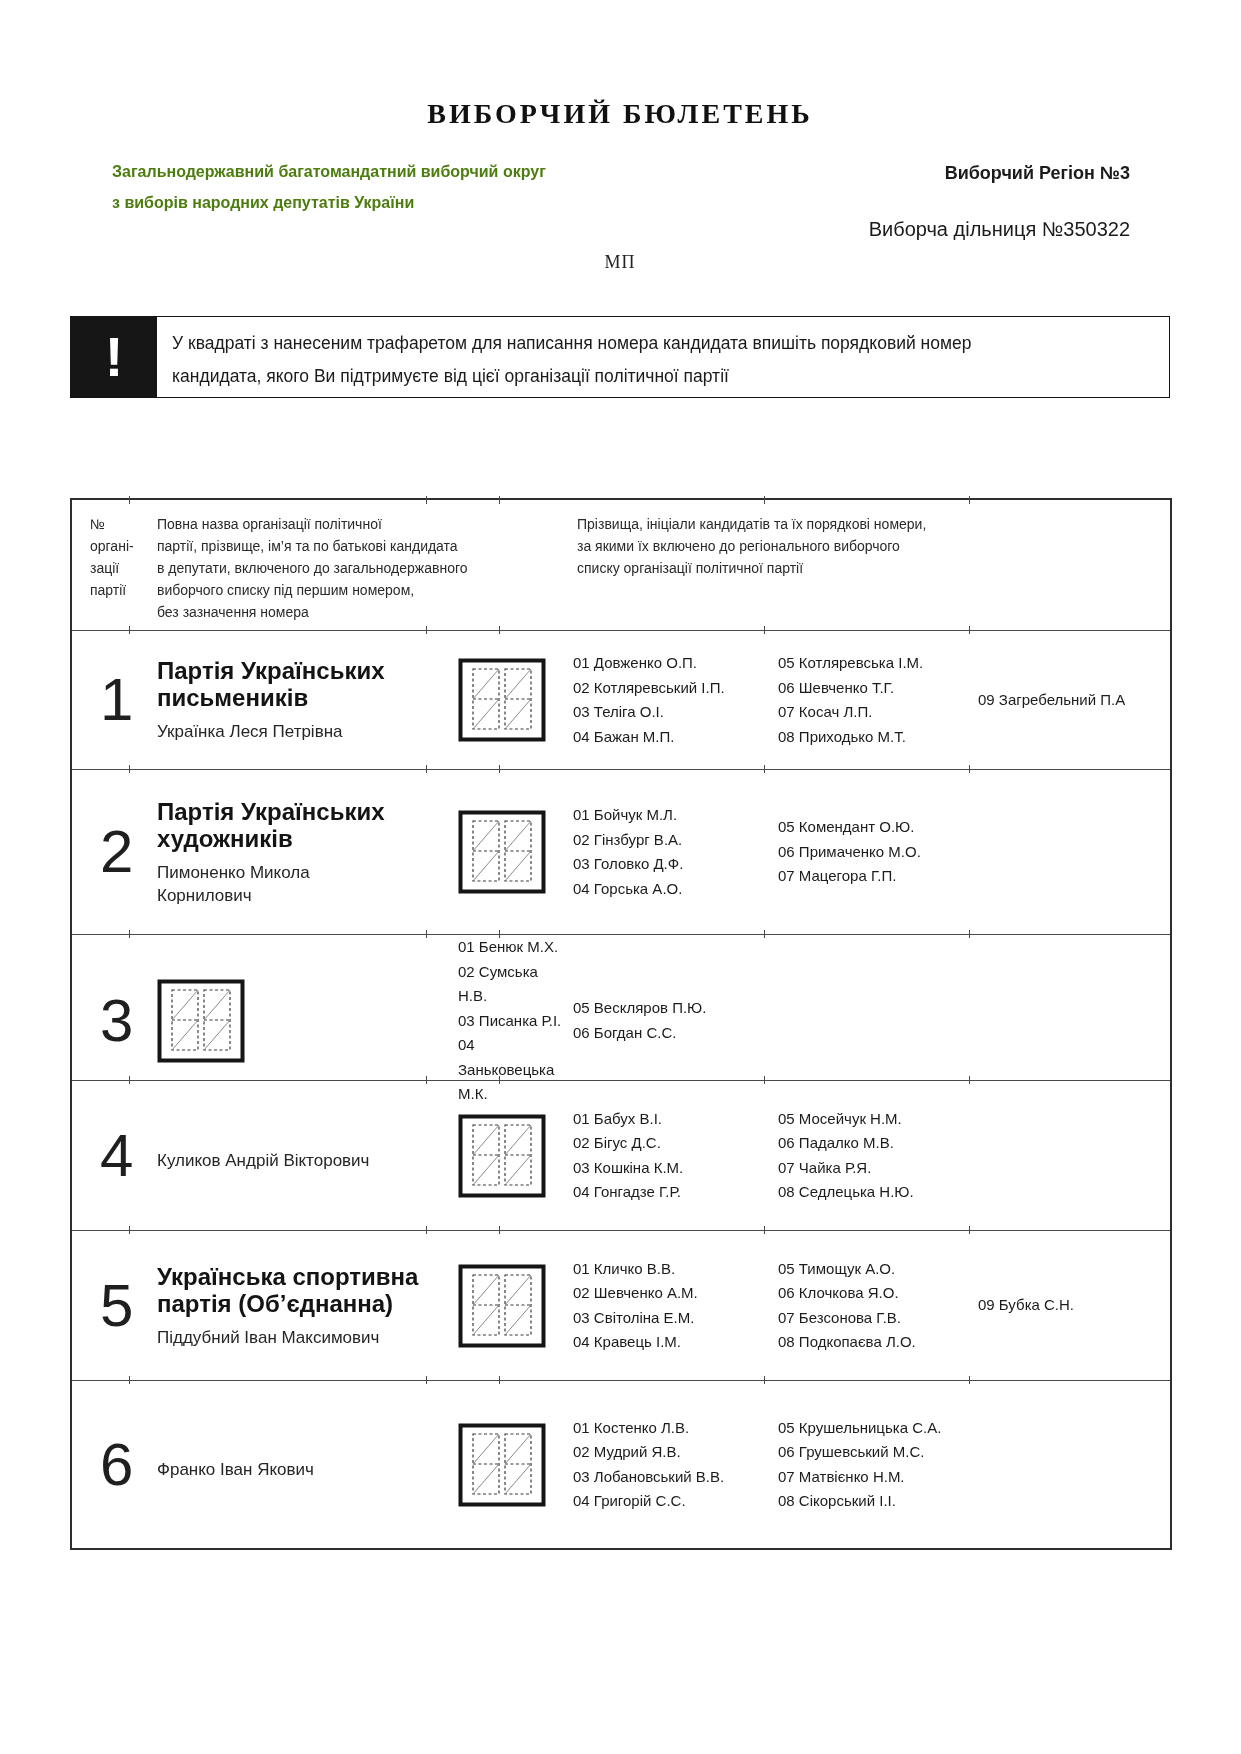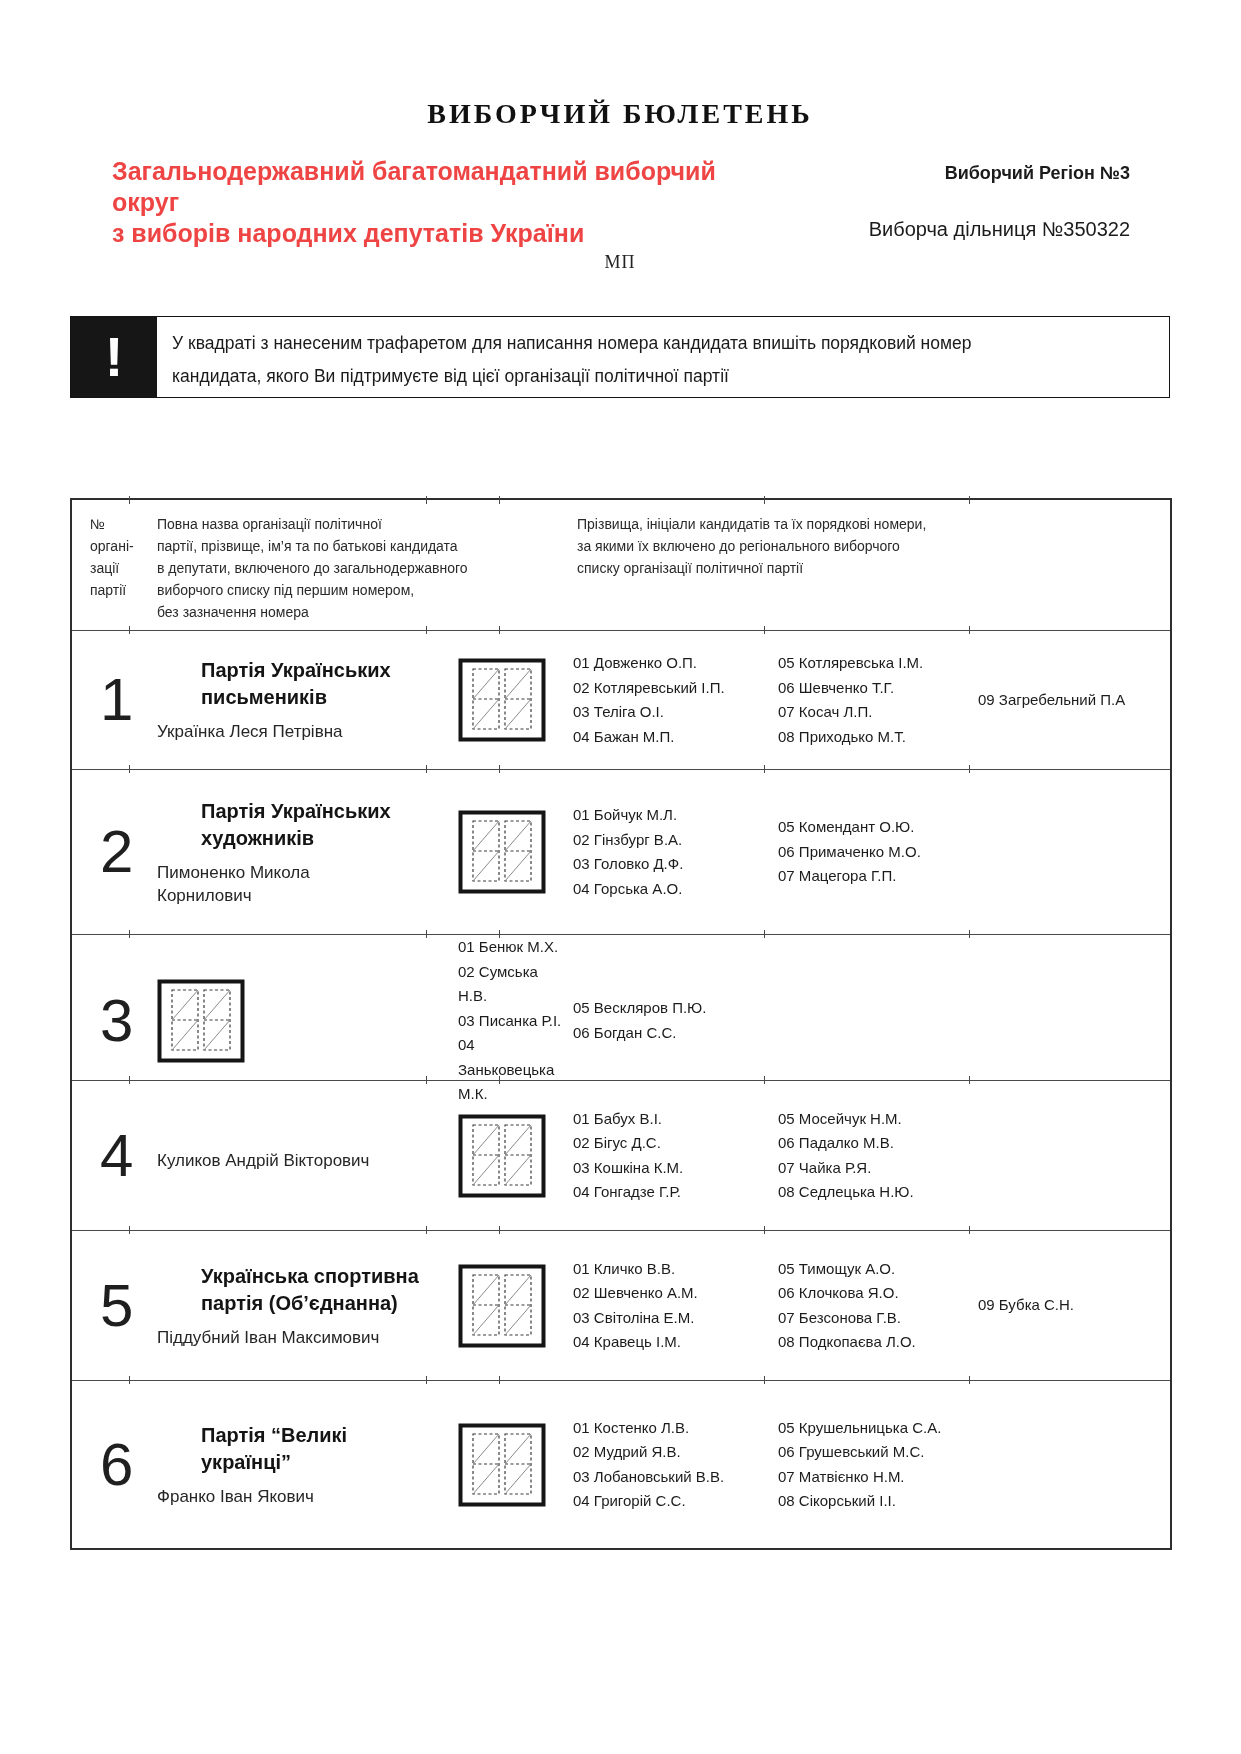"Загальнодержавний багатомандатний" .subtitle { color: #ef4444 -> #4d7c0f; font-size: 25px -> 16px }
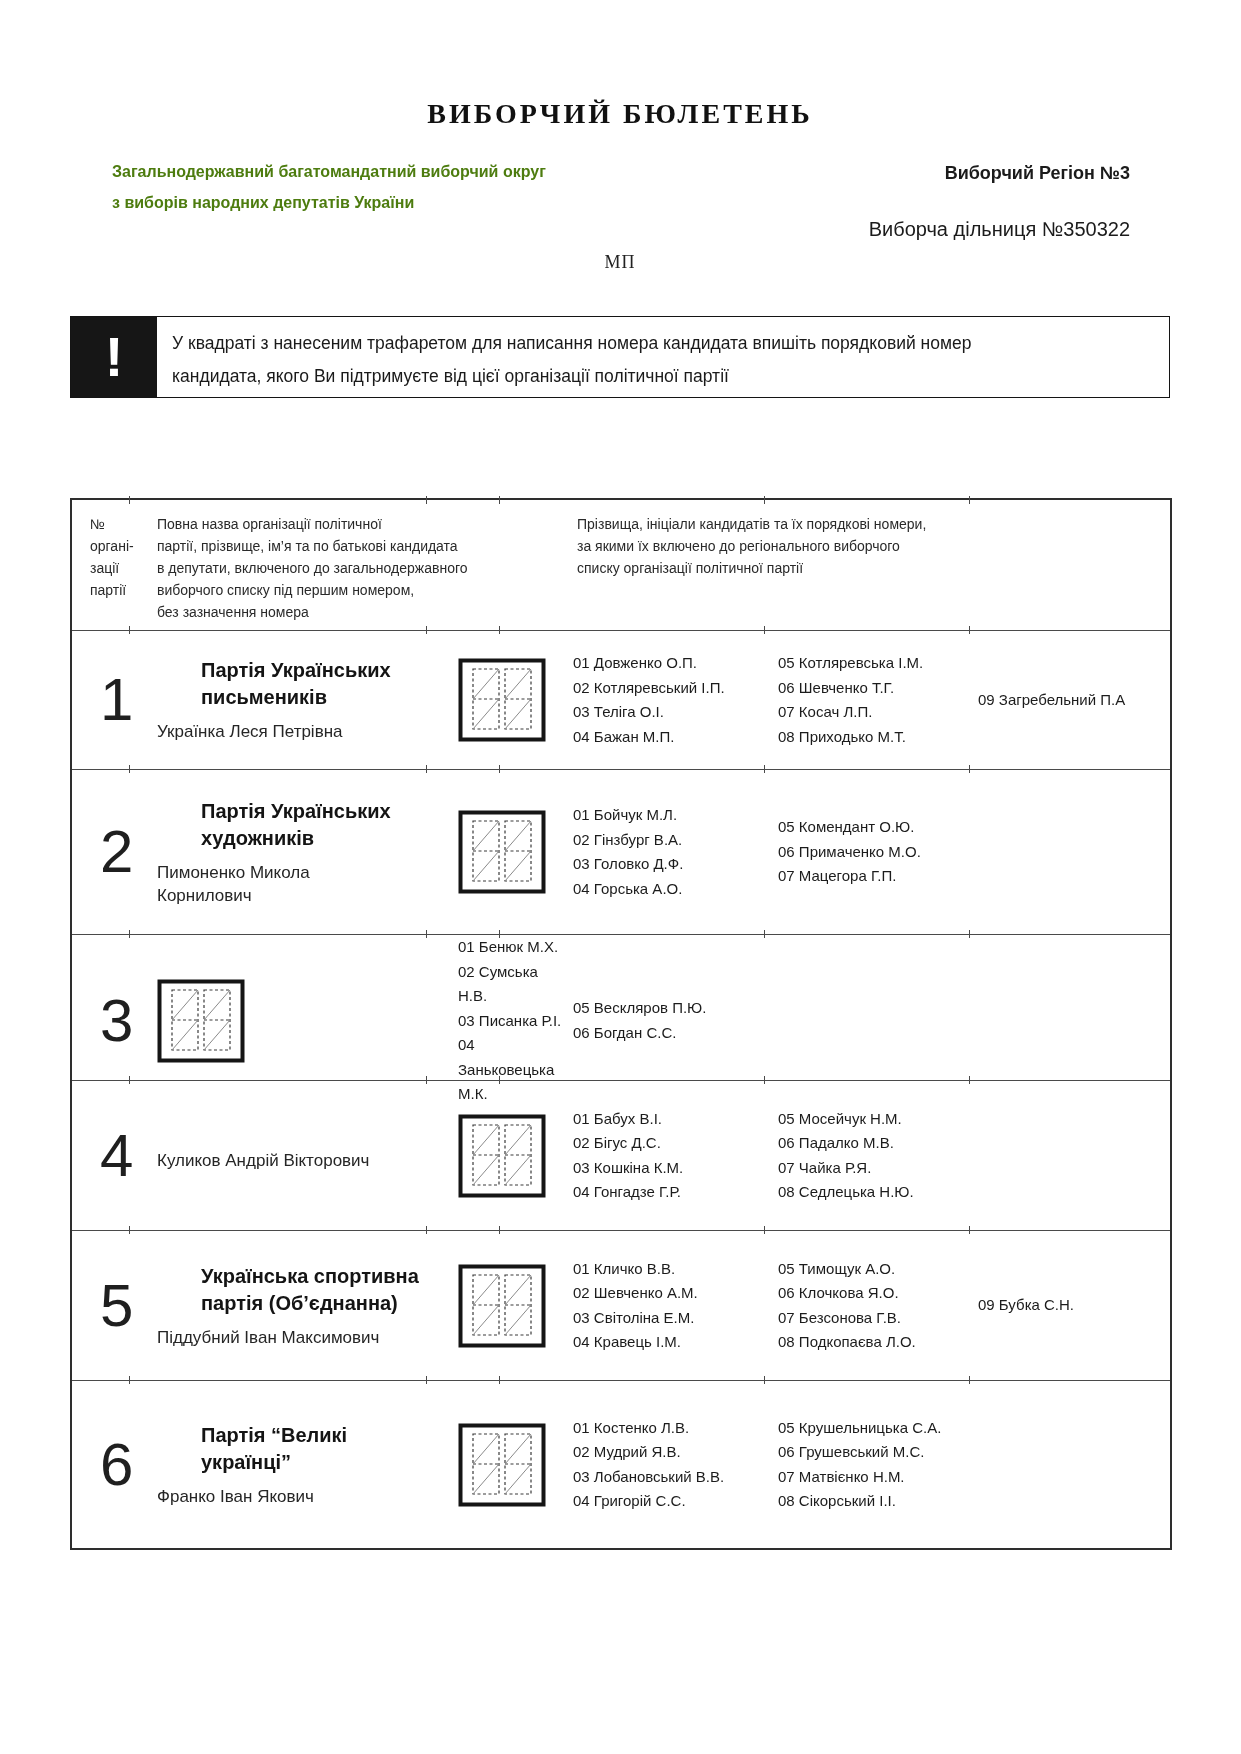"Партія Українських" .party-name { font-size: 20px -> 24px; margin-left: 44px -> none }
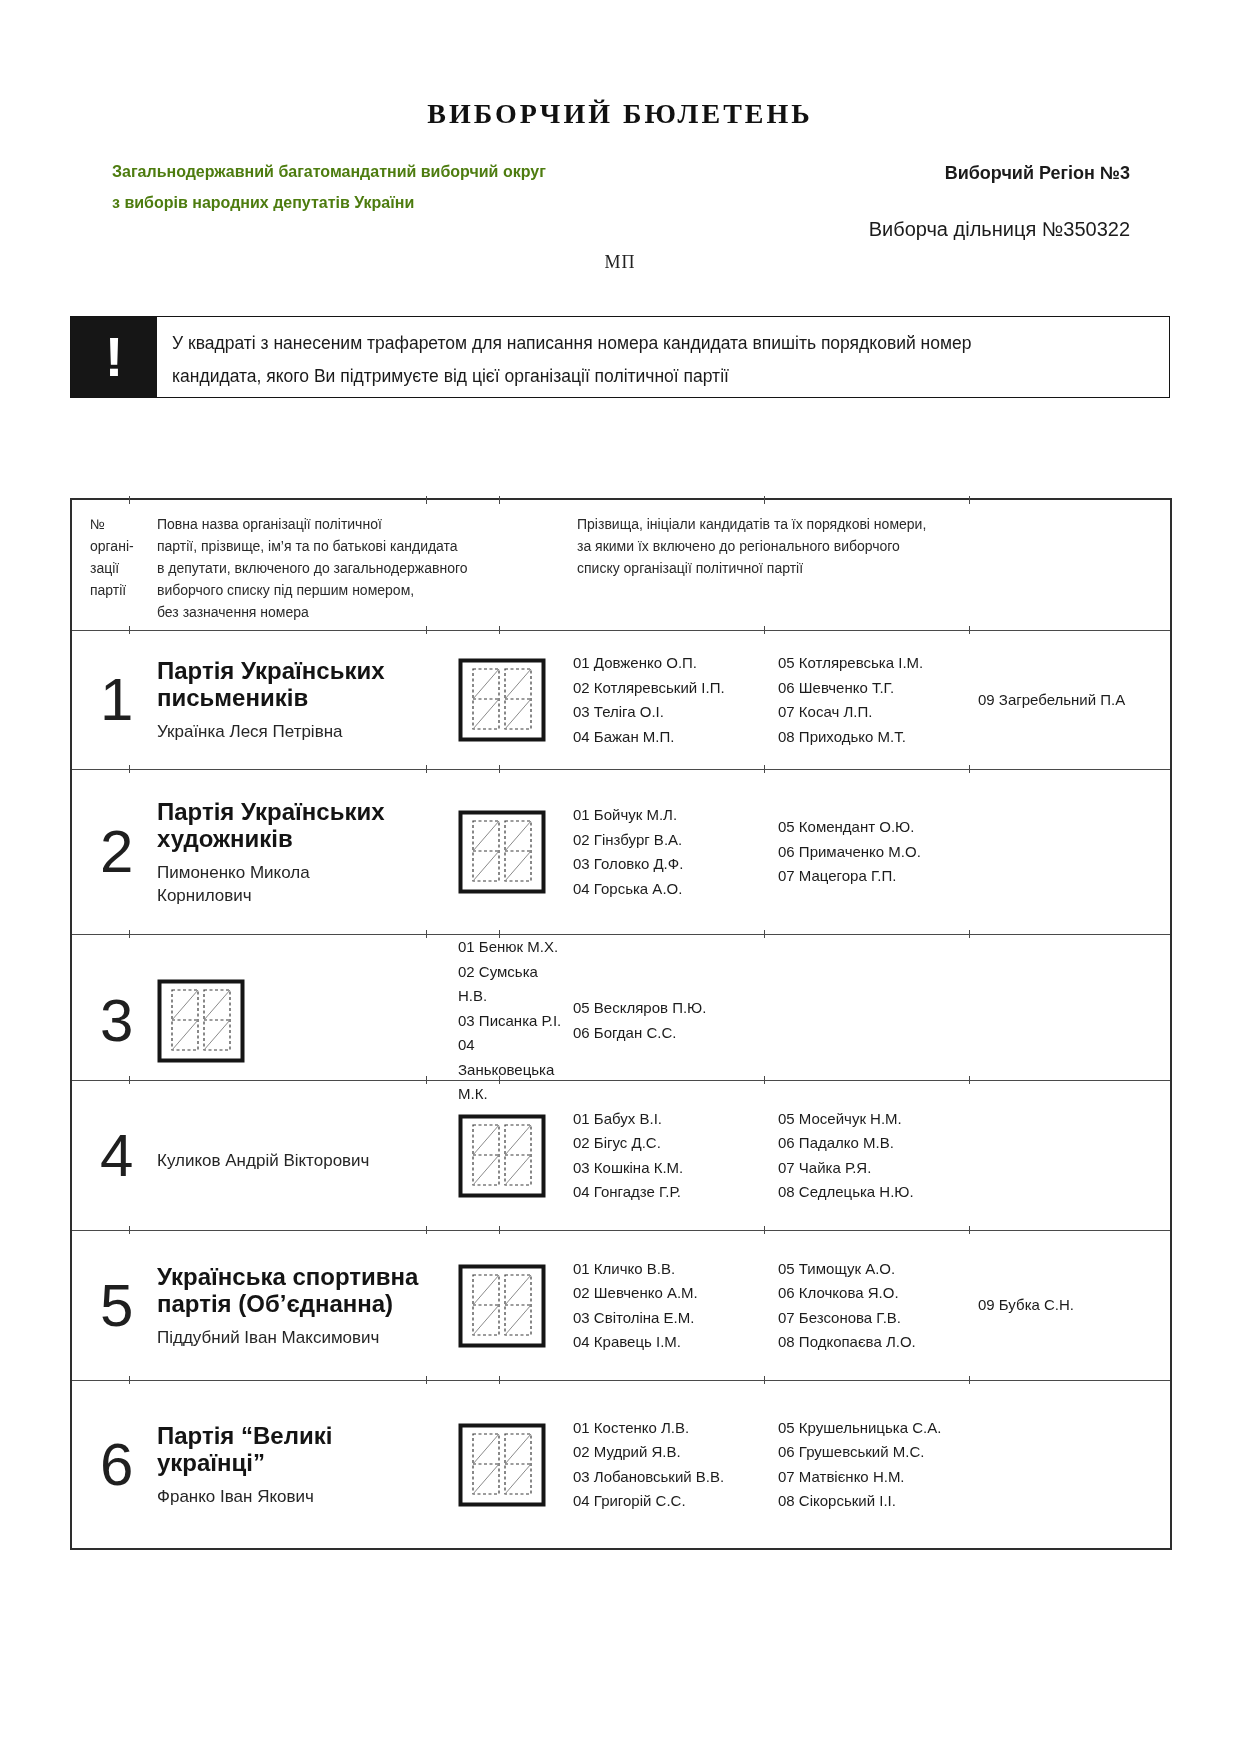"Партія “Великі" div.party-name { html: <div>Партія “Великі українці”</div> -> none }
